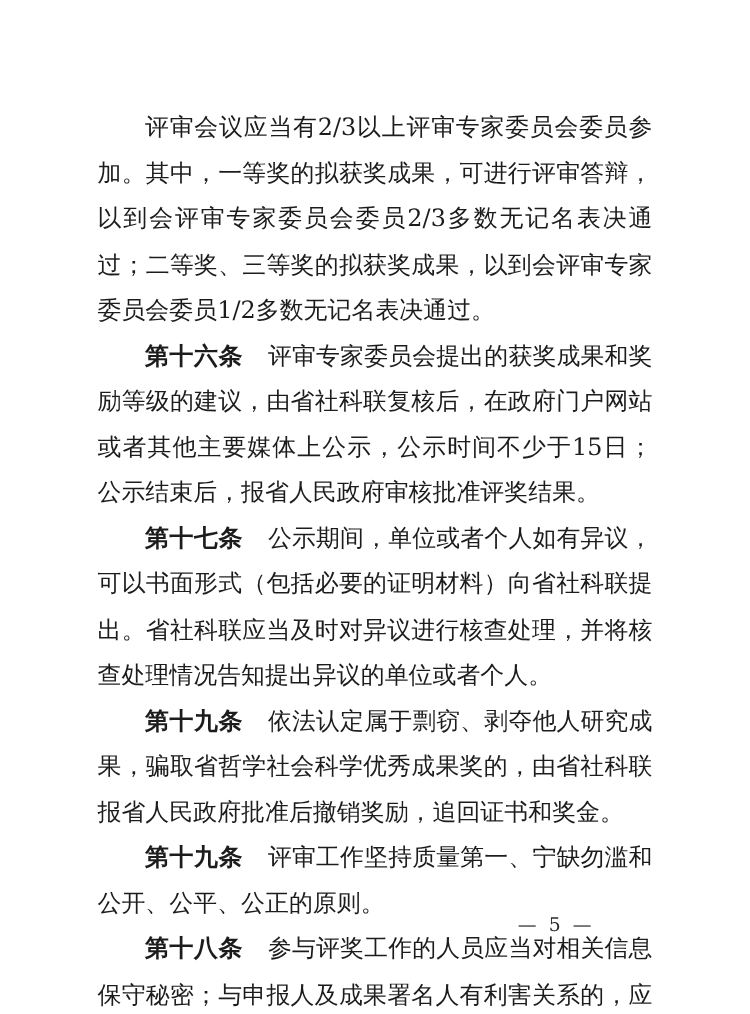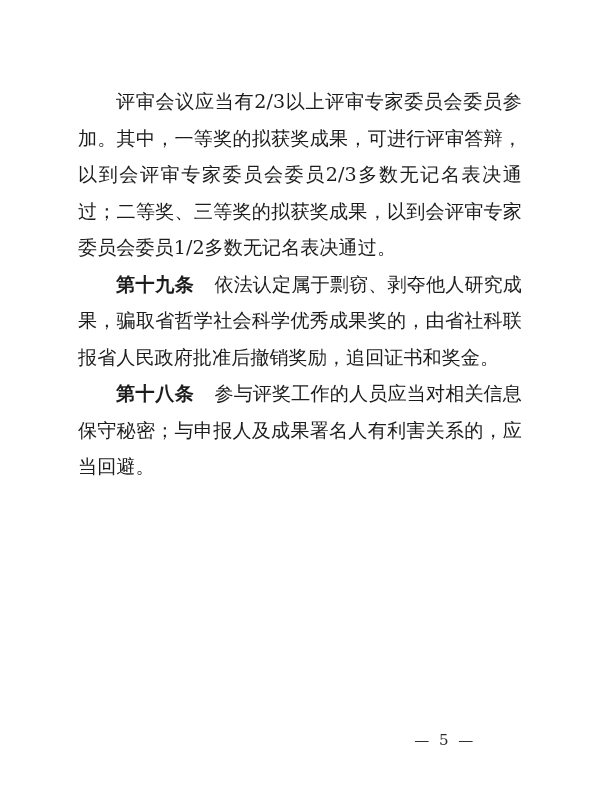"第十六条" p.para { html: none -> <p><span>第十六条</span><span></span><span>评审专家委员会提出的获奖成果和奖励等级的建议，由省社科联复核后，在政府门户网站或者其他主要媒体上公示，公示时间不少于15日；公示结束后，报省人民政府审核批准评奖结果。</span></p> }
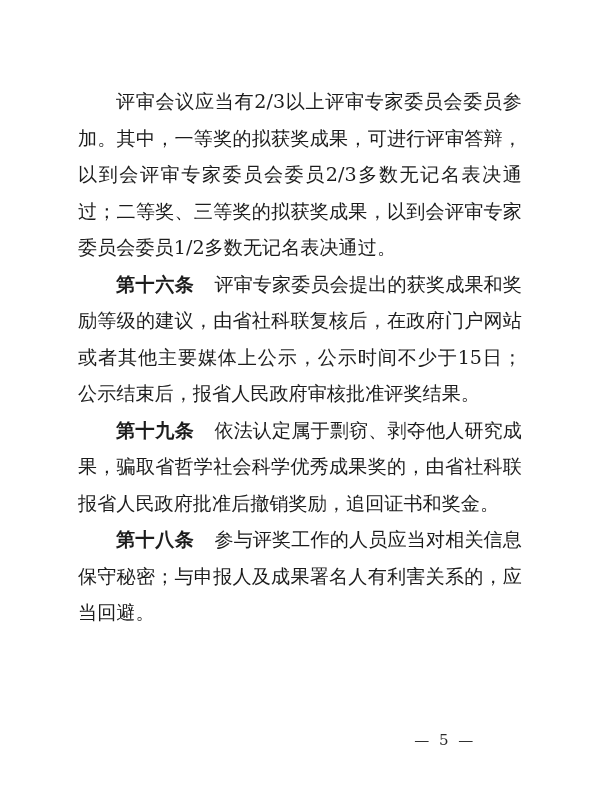"第十七条" p.para { html: none -> <p><span>第十七条</span><span></span><span>公示期间，单位或者个人如有异议，可以书面形式（包括必要的证明材料）向省社科联提出。省社科联应当及时对异议进行核查处理，并将核查处理情况告知提出异议的单位或者个人。</span></p> }
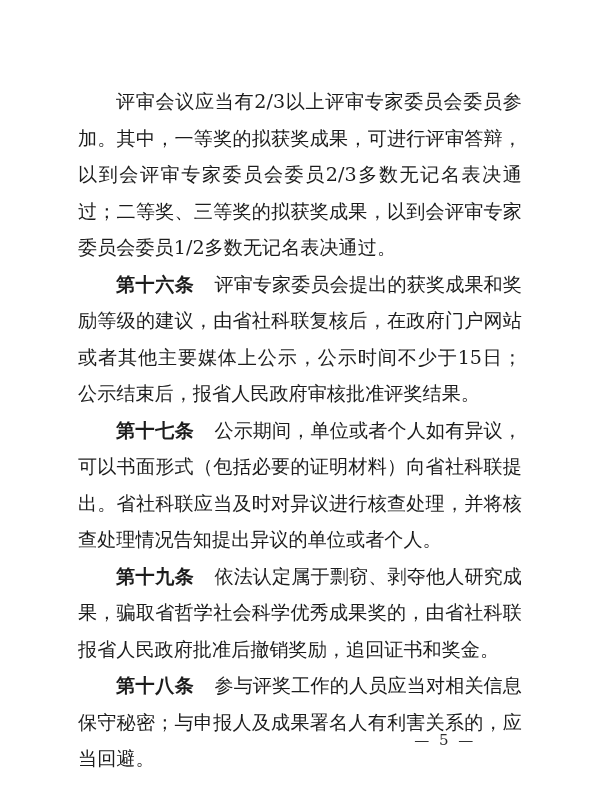"第十九条 评审工作坚持质量第一、宁缺勿滥和公开、公平、公正的原则。" p.para { html: none -> <p><span>第十九条</span><span></span><span>评审工作坚持质量第一、宁缺勿滥和公开、公平、公正的原则。</span></p> }
